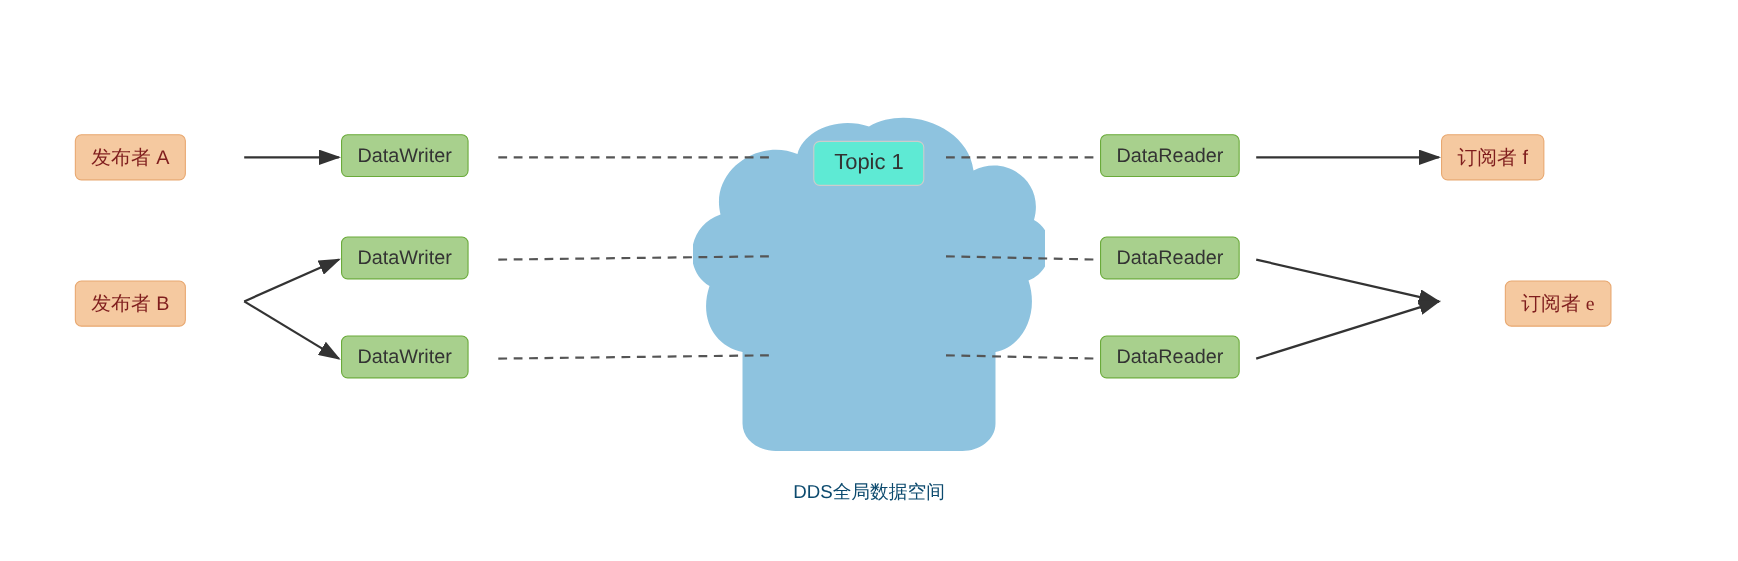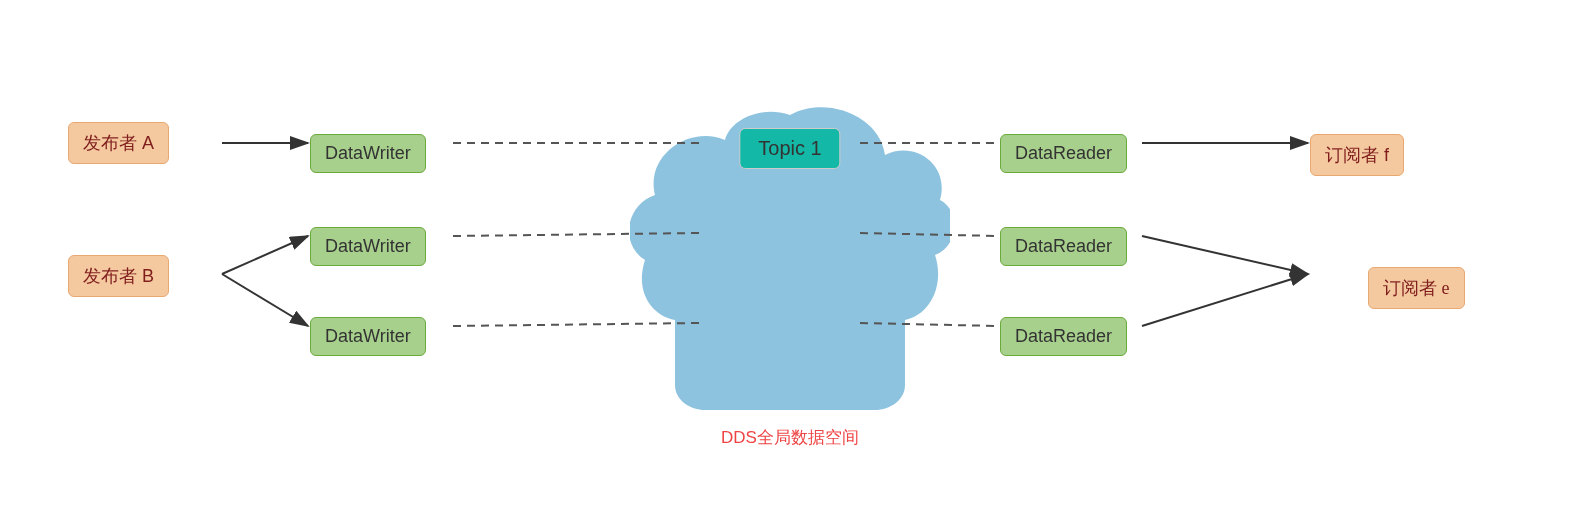"DataWriter" .dw-box, .dr-box { margin-top: 12px -> none }
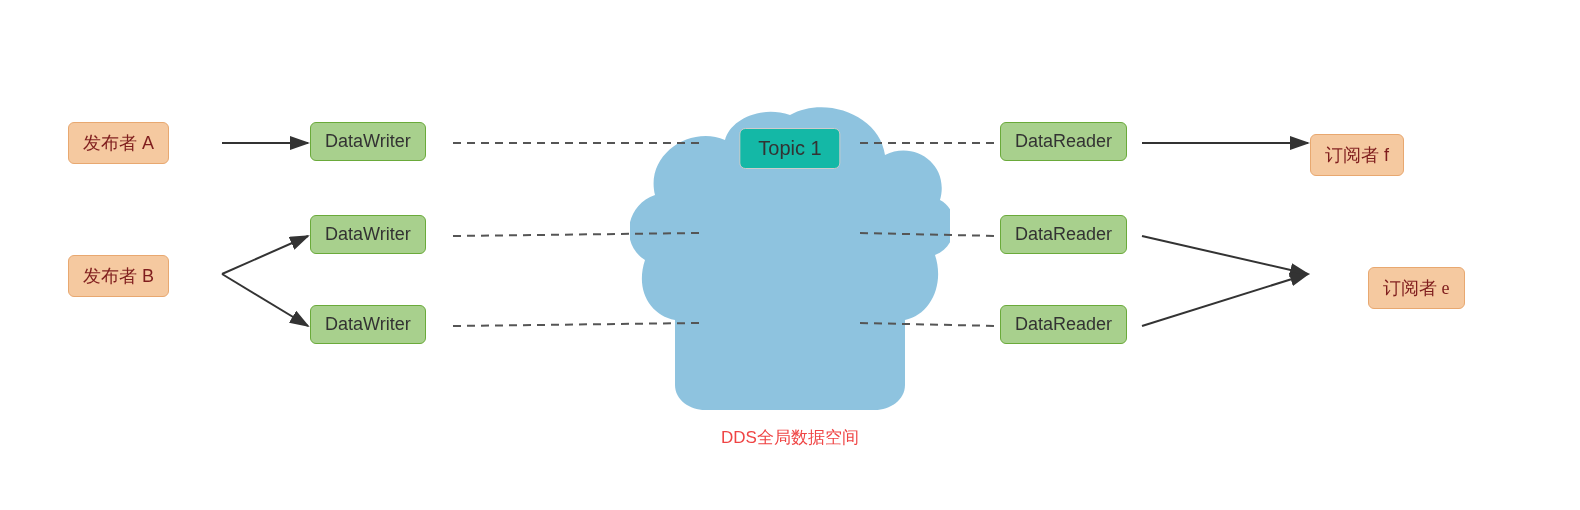"Topic 1" .topic-box { background: #14b8a6 -> #5eead4 }
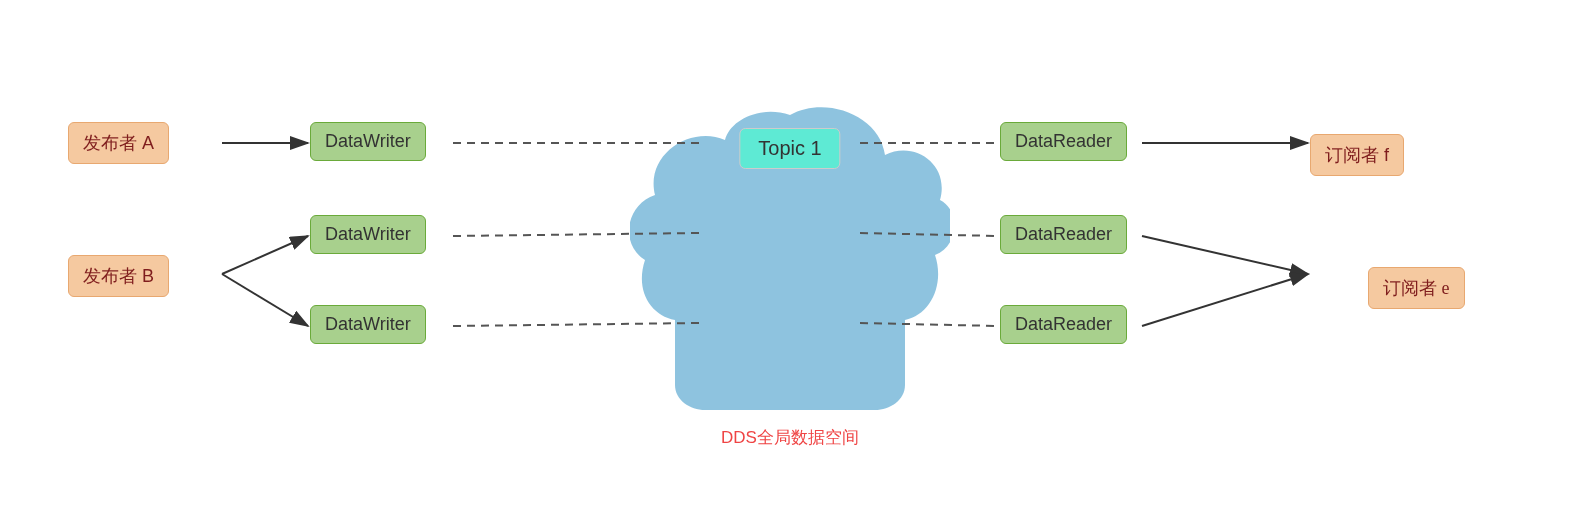"订阅者 f" .sub-box { margin-top: 12px -> none }
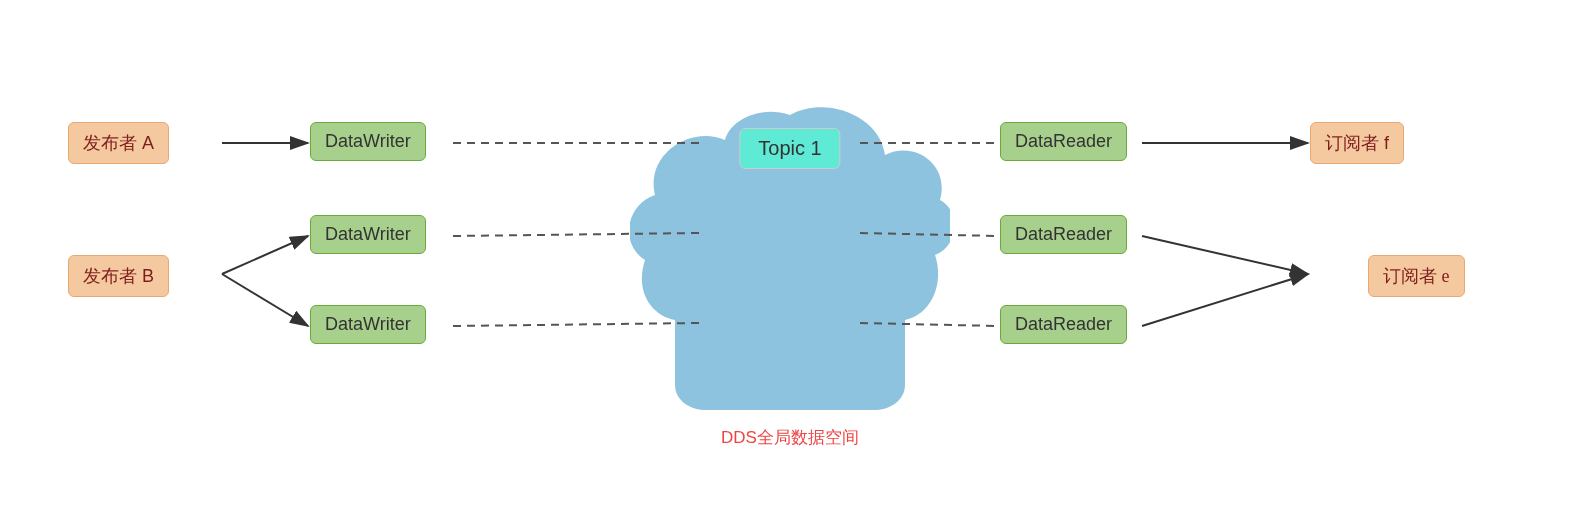"DDS全局数据空间" .cloud-label { bottom: 61px -> 51px; color: #ef4444 -> #0c4a6e }
